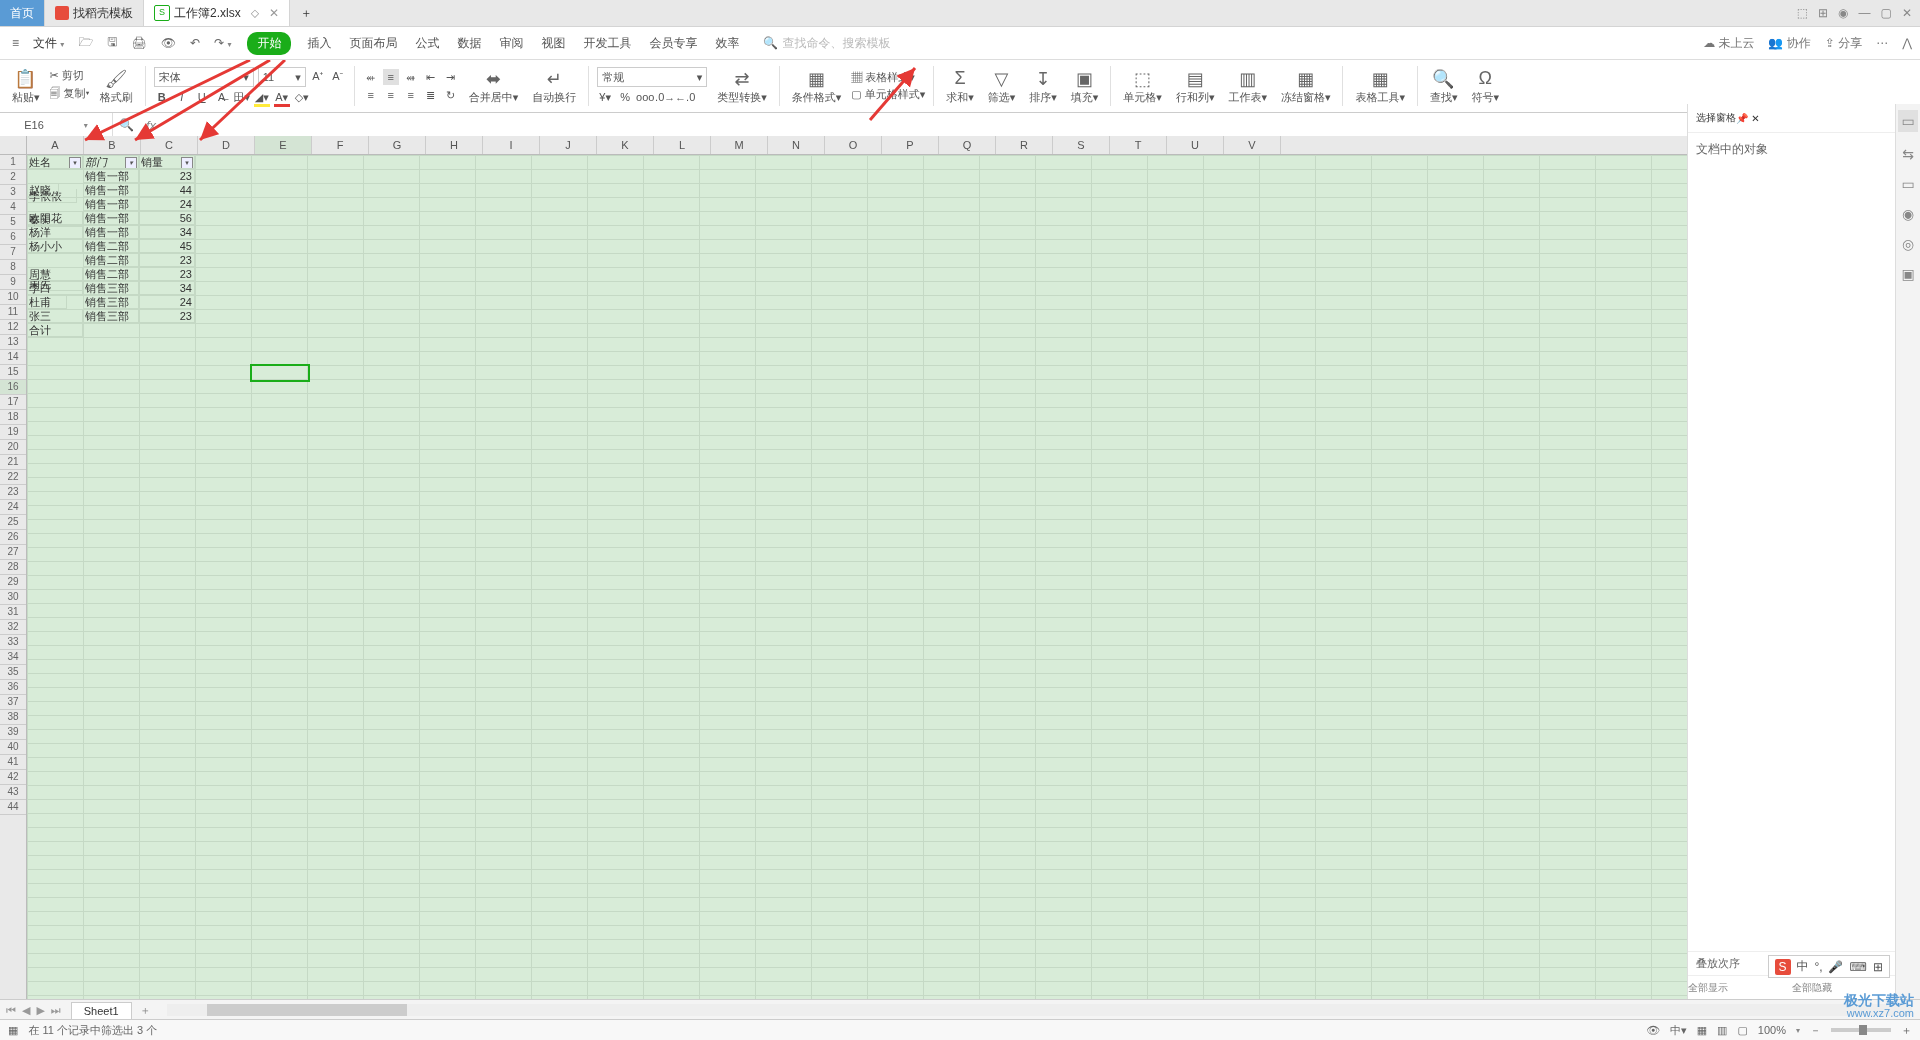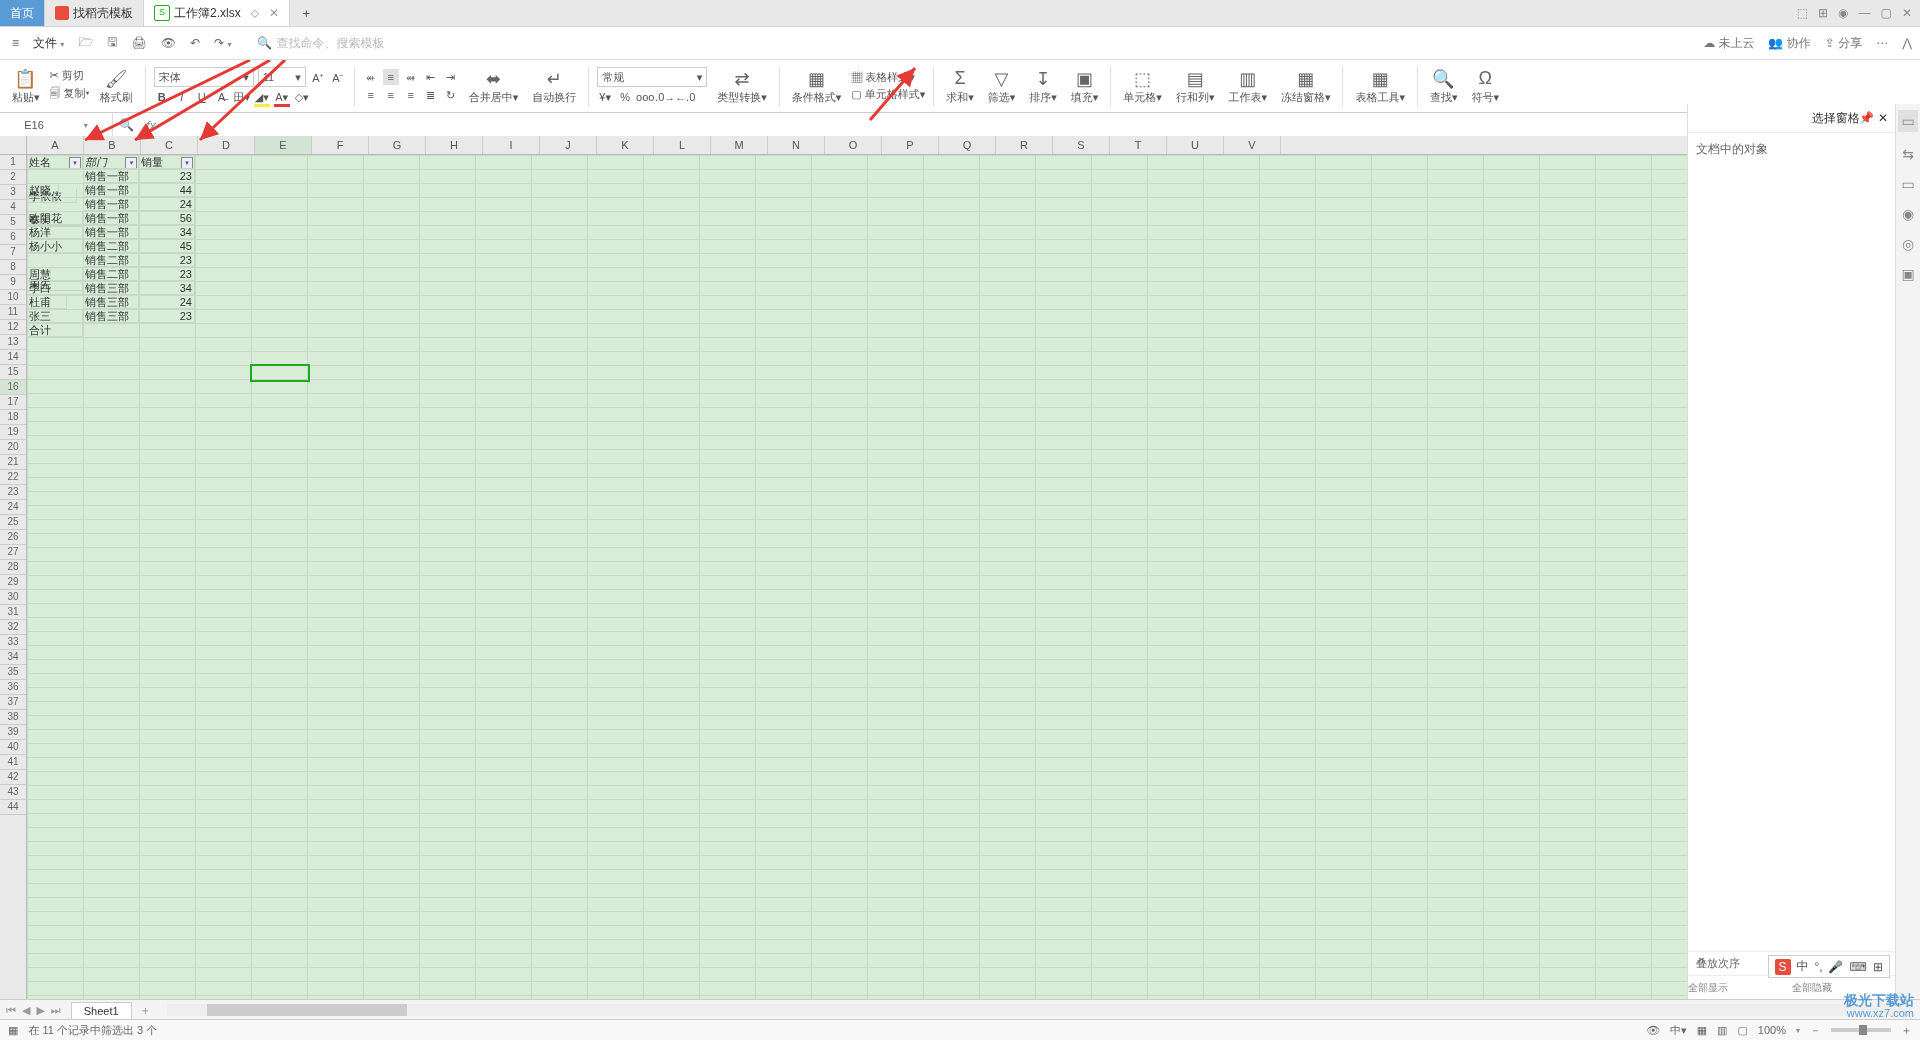"开始" div.tabs { html: none -> <div> <span>开始</span> <span>插入</span> <span>页面布局</span> <span>公式</span> <span>数据</span> <span>审阅</span> <span>视图</span> <span>开发工具</span> <span>会员专享</span> <span>效率</span> </div> }
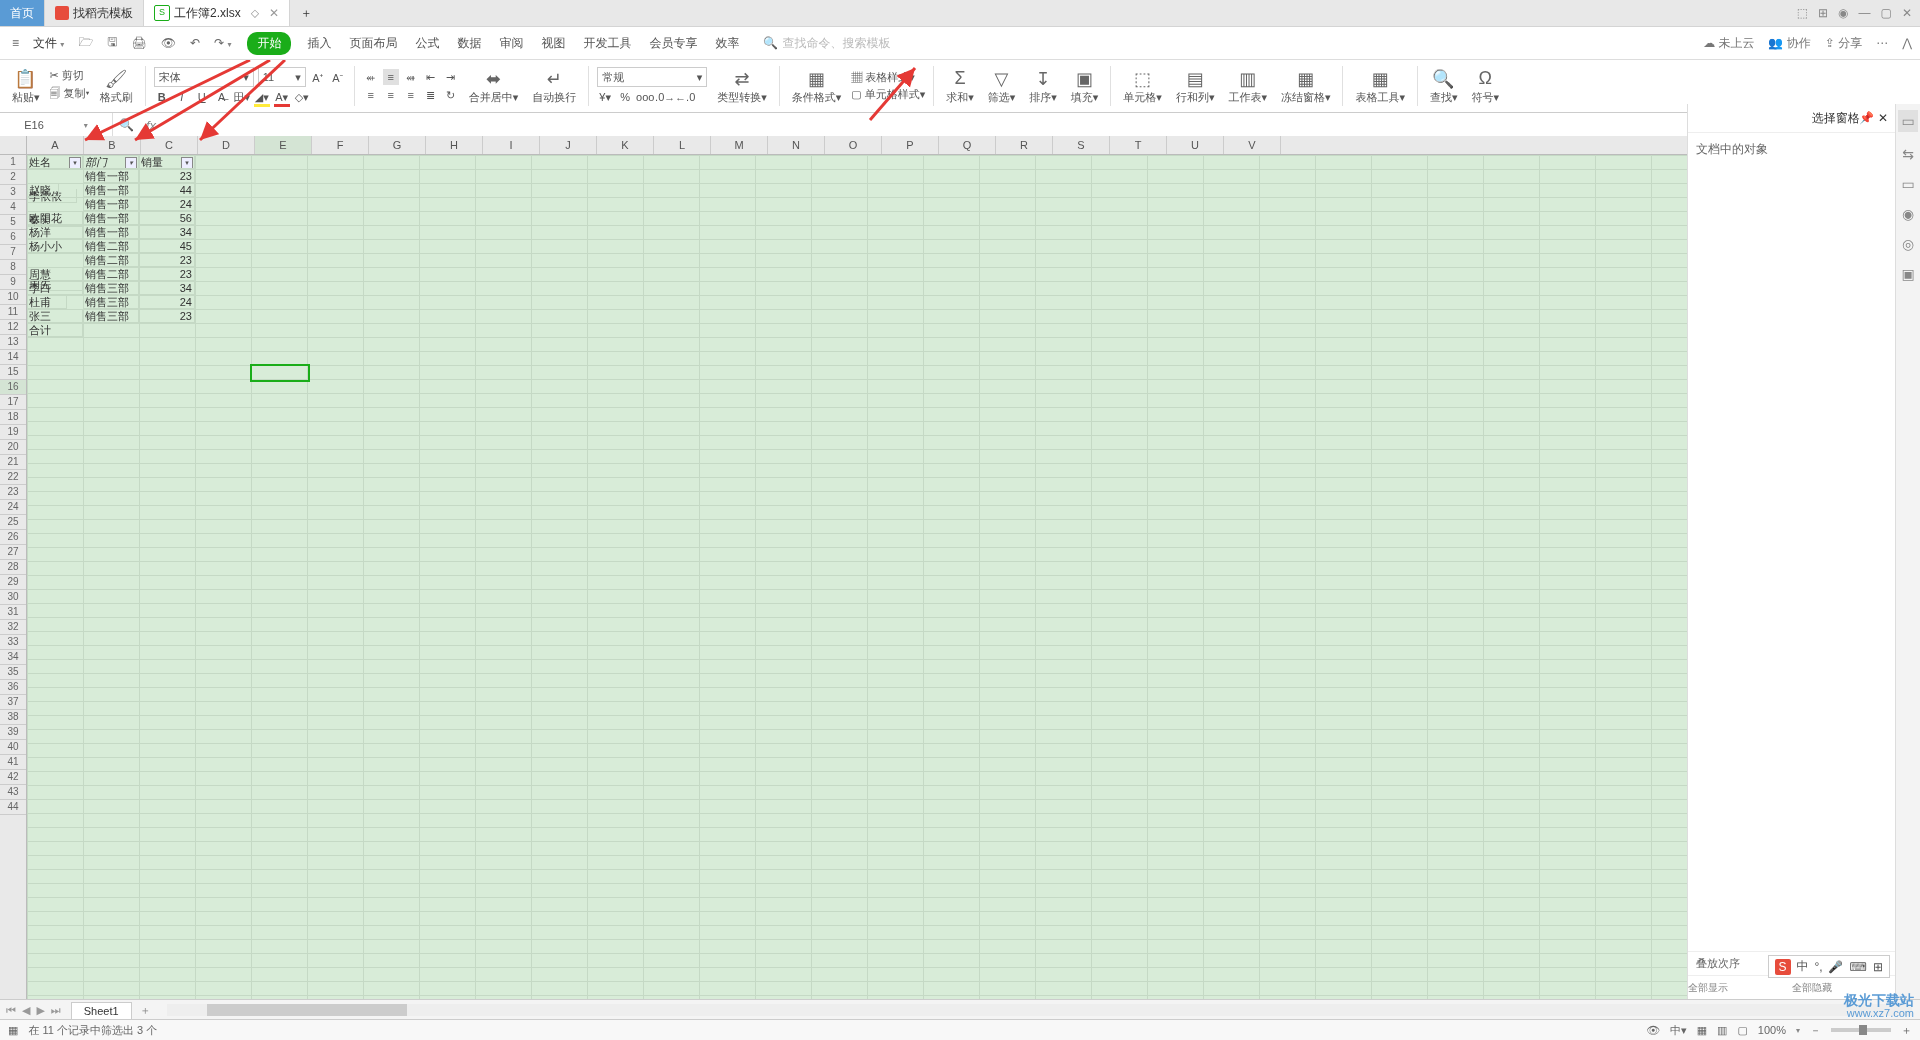"✂ 剪切" .rsmall .row { align-items: center -> flex-start }
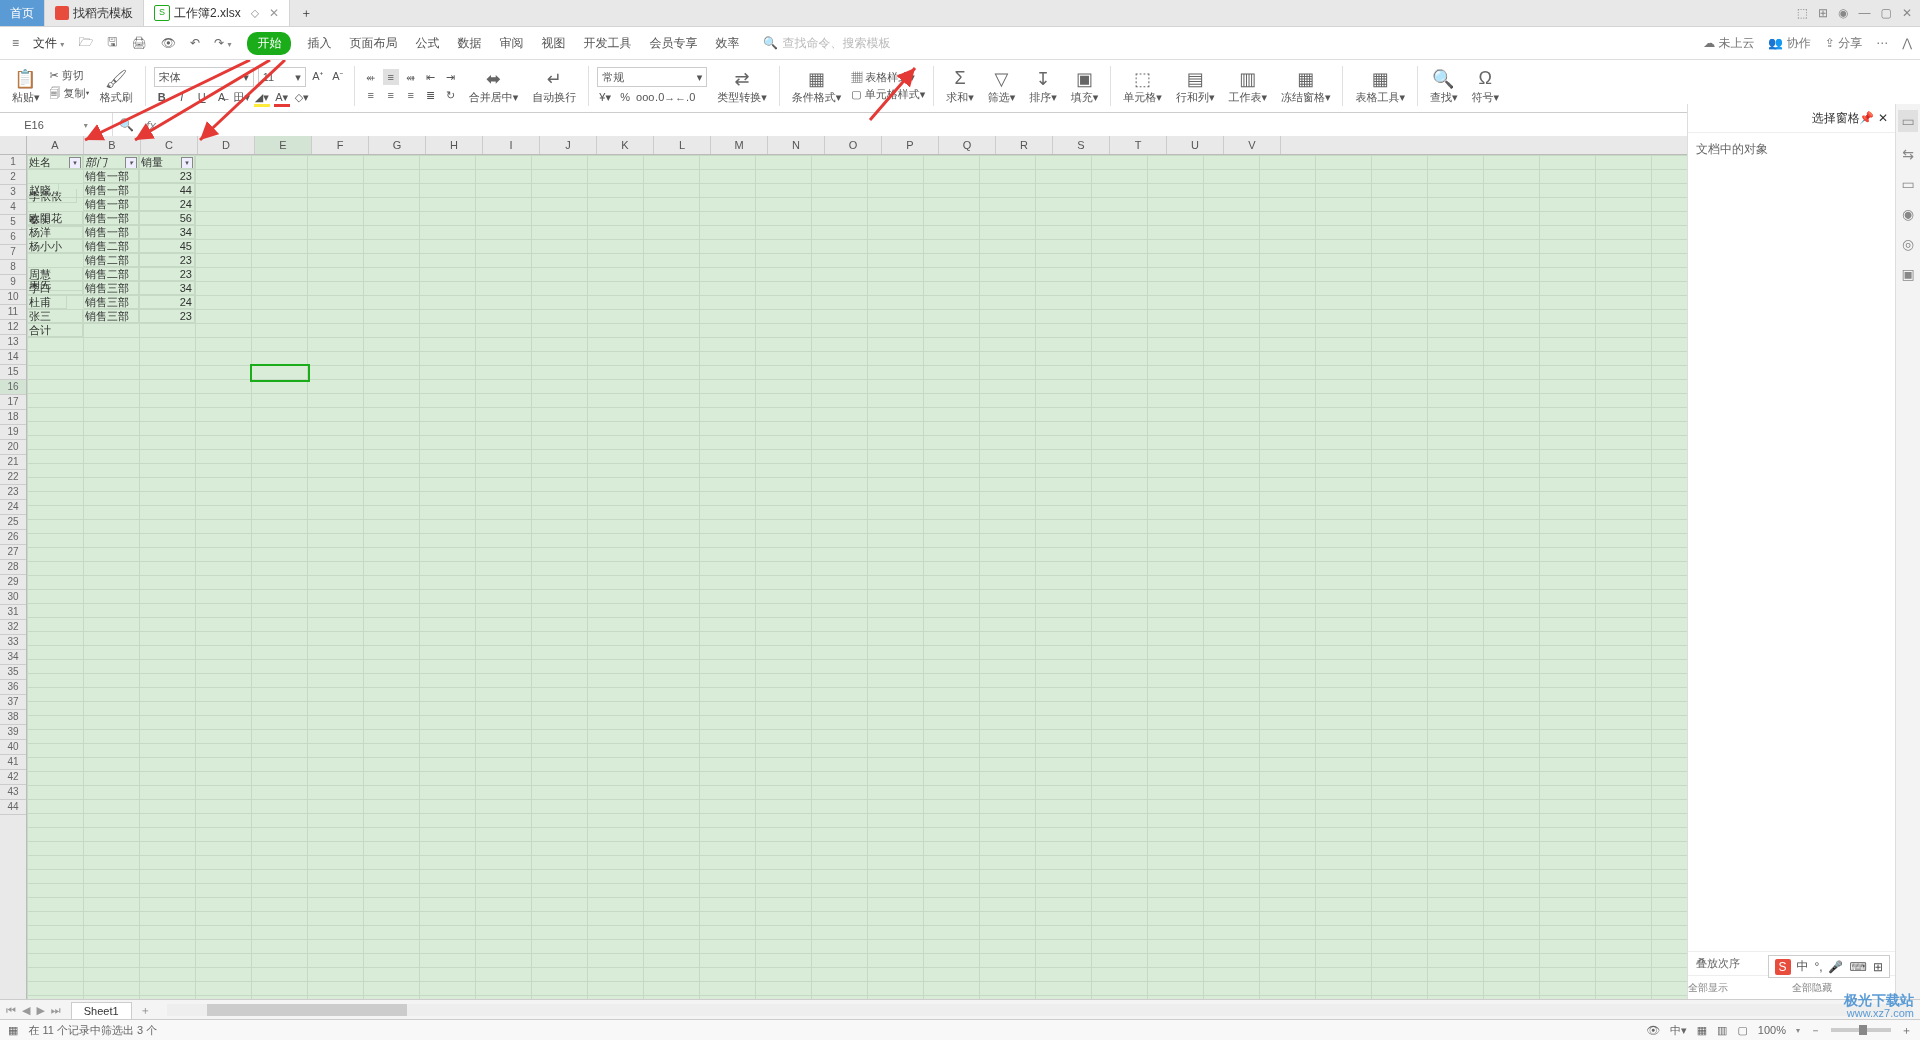"选择窗格" .rightpane .hdr { font-size: 12px -> 10px; justify-content: flex-end -> flex-start }
